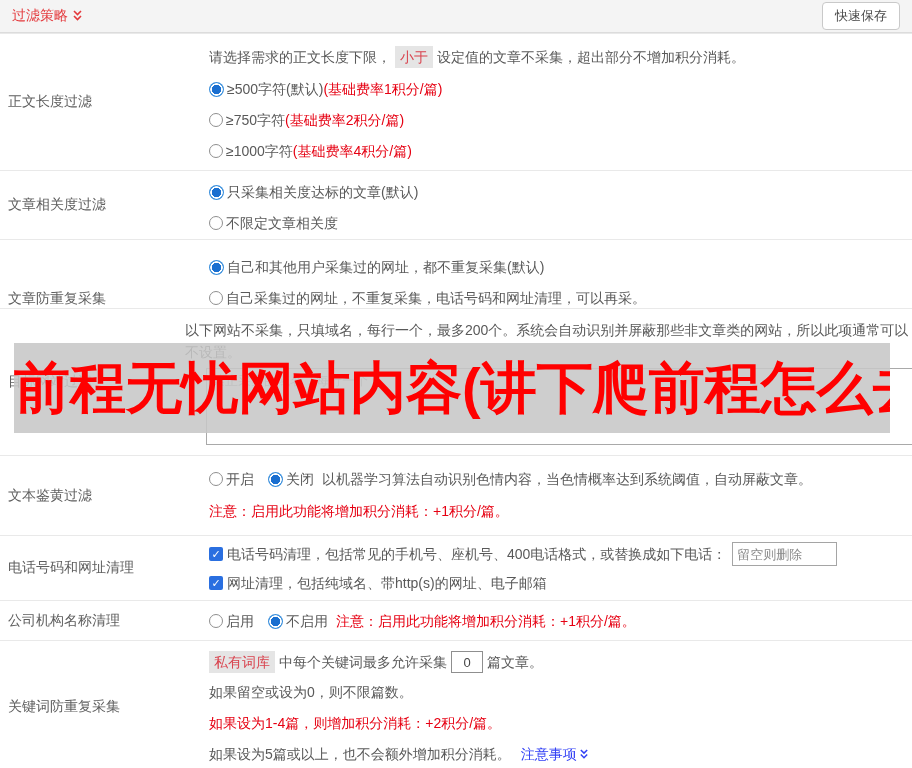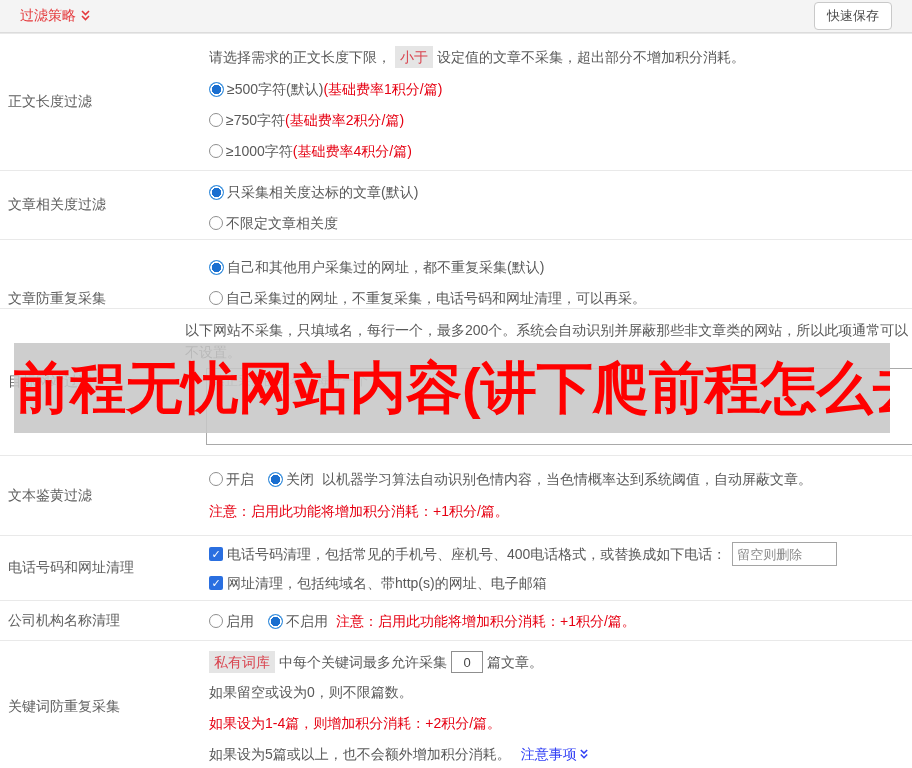"过滤策略" .topbar { padding: 0 20px -> 0 12px }
